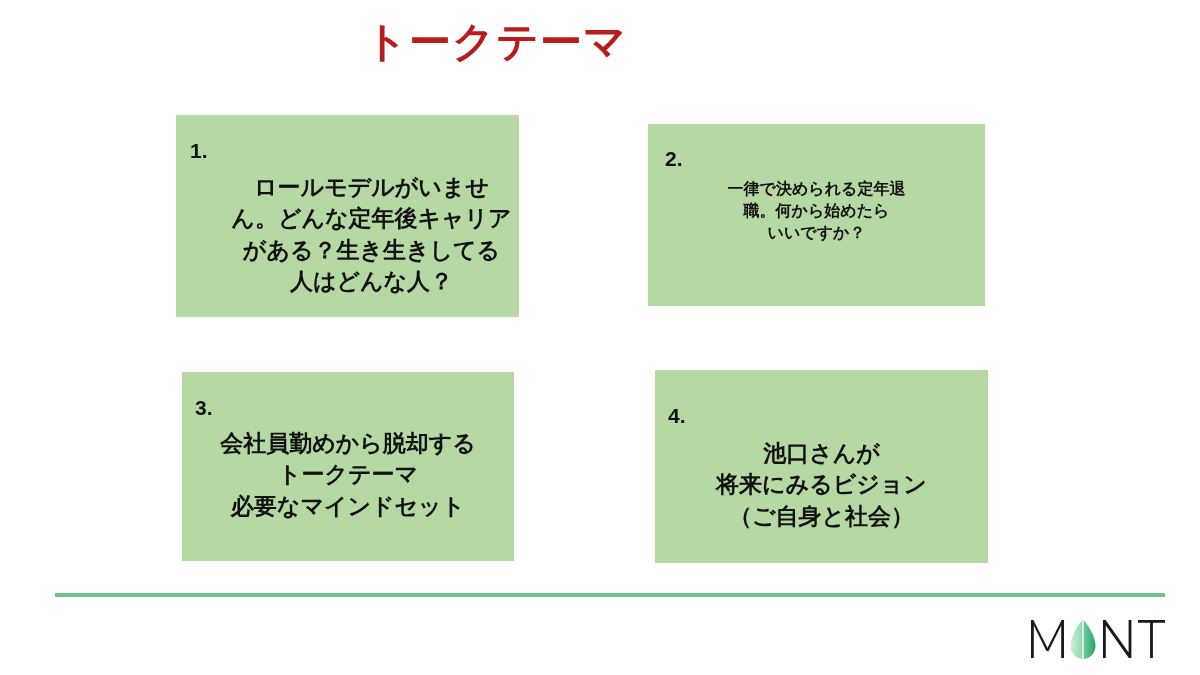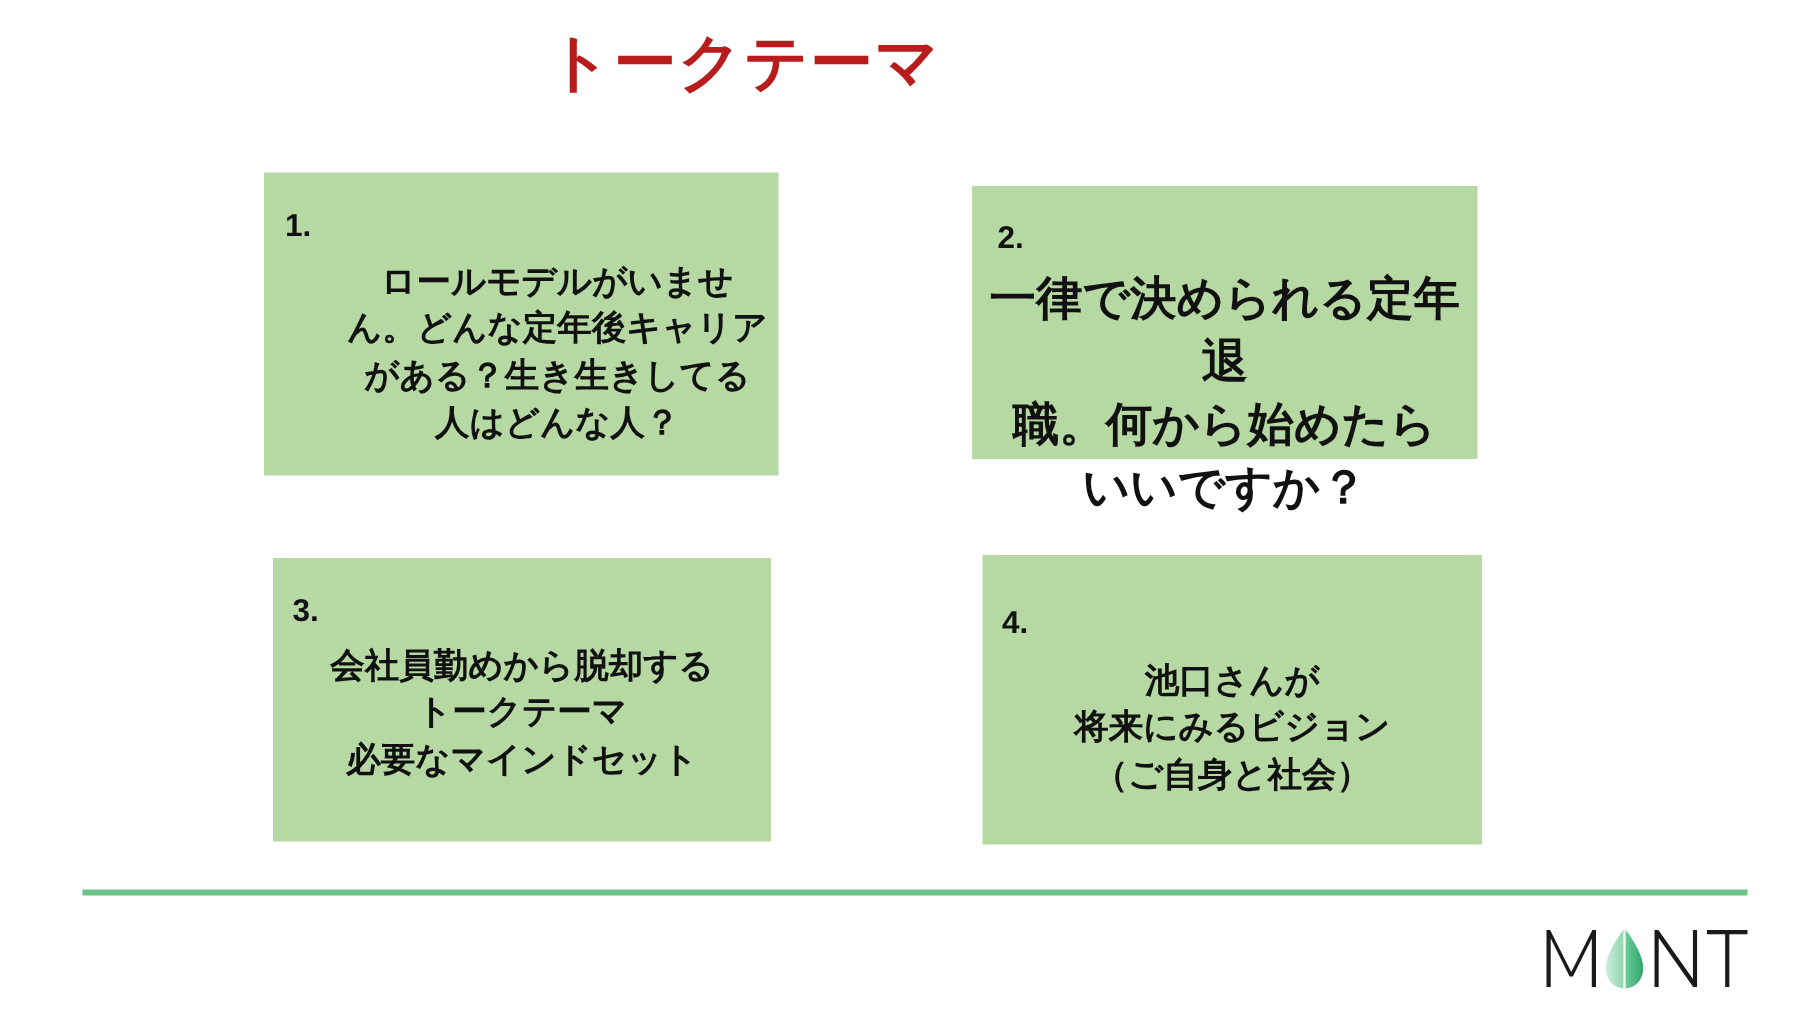"一律で決められる定年退" #card-2 .card-text { font-size: 31px -> 16px }
